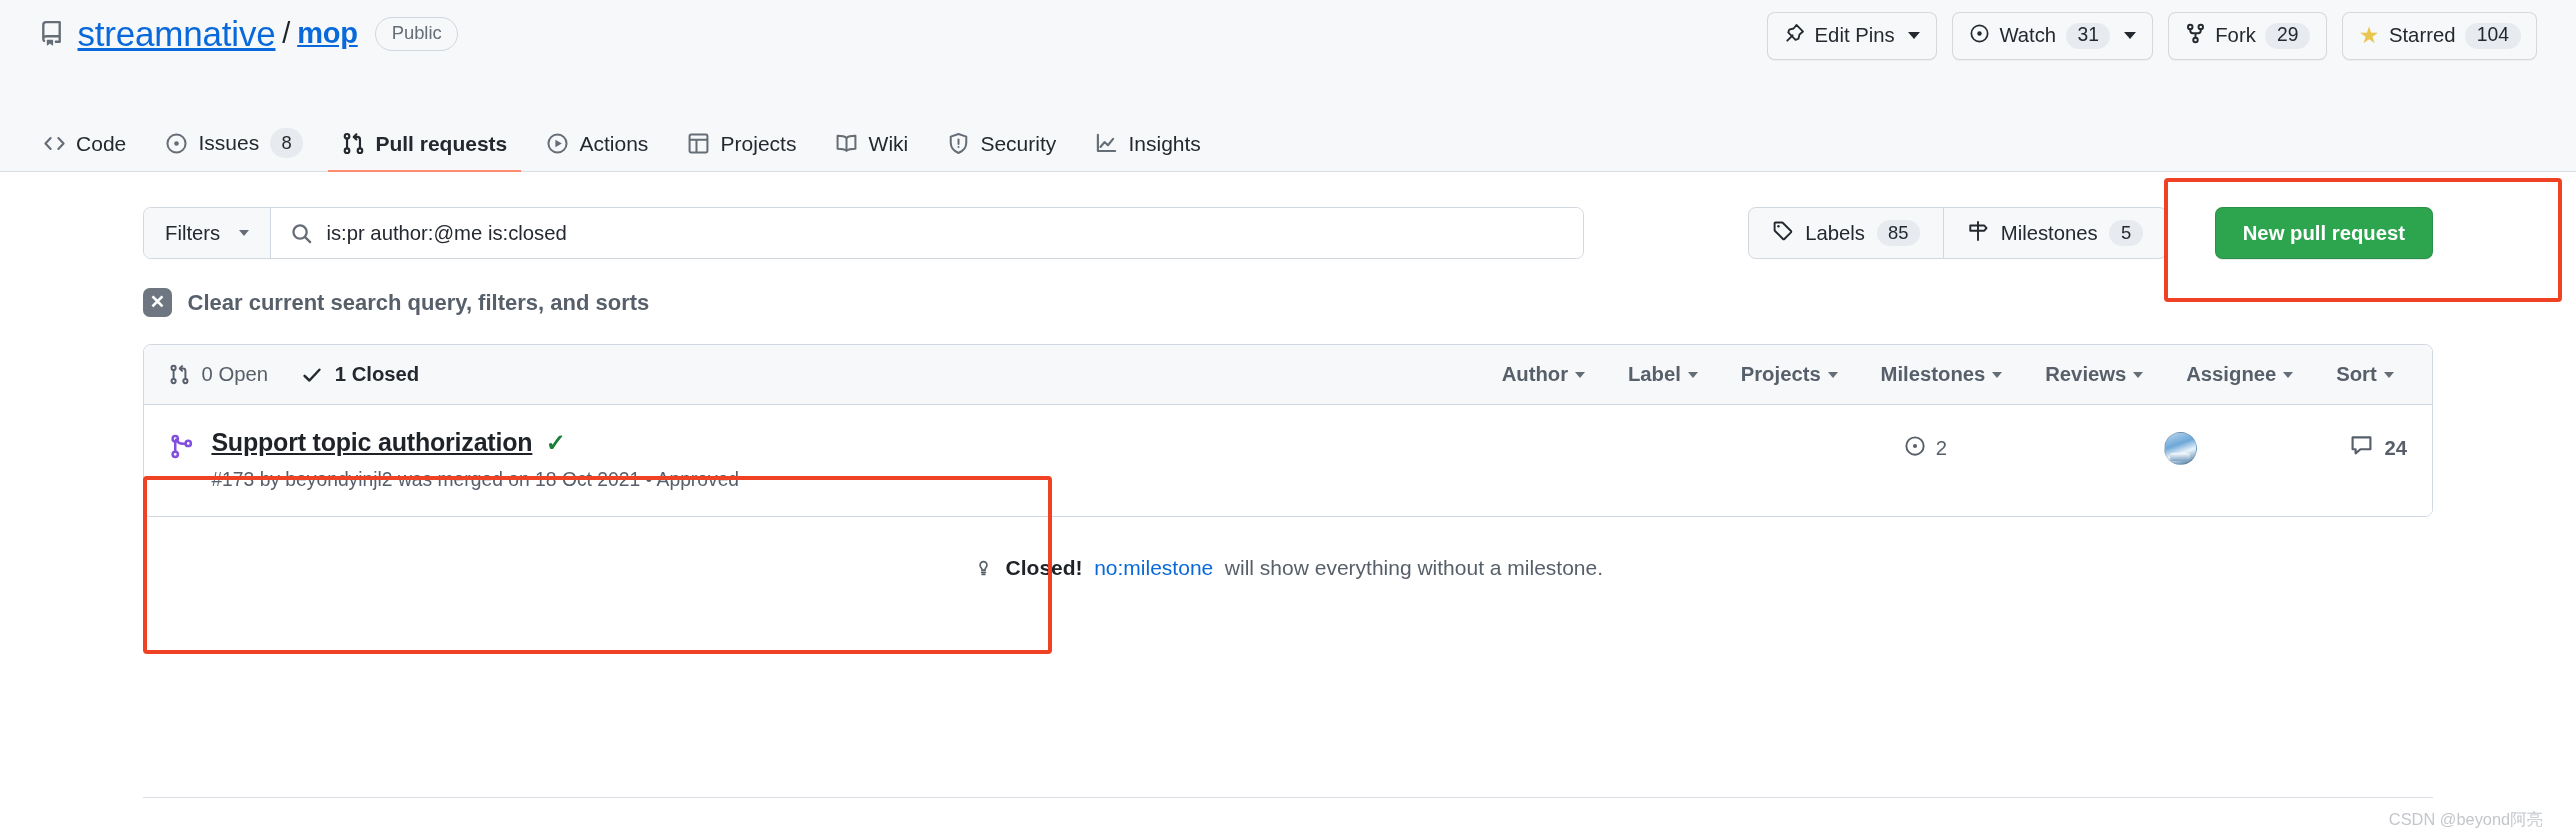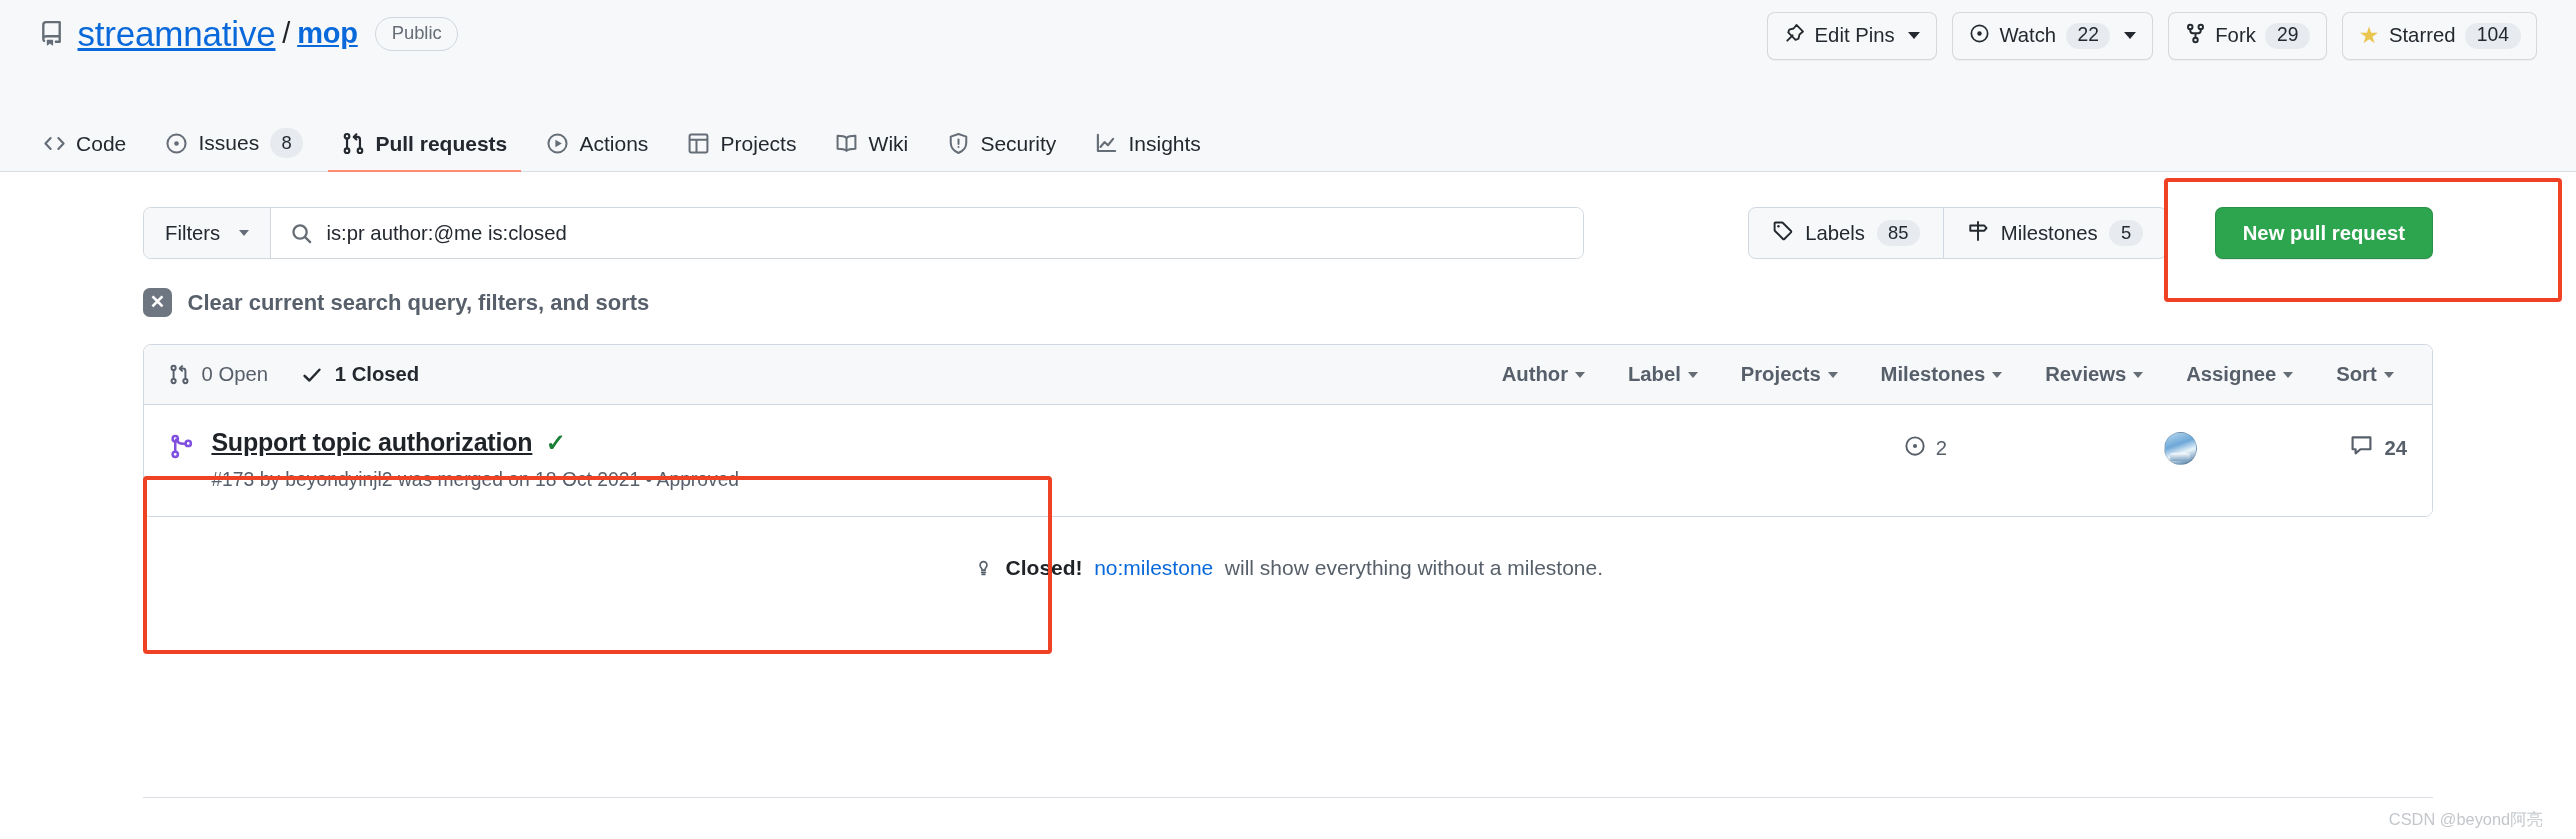"22" span.cnt { text: 22 -> 31 }
